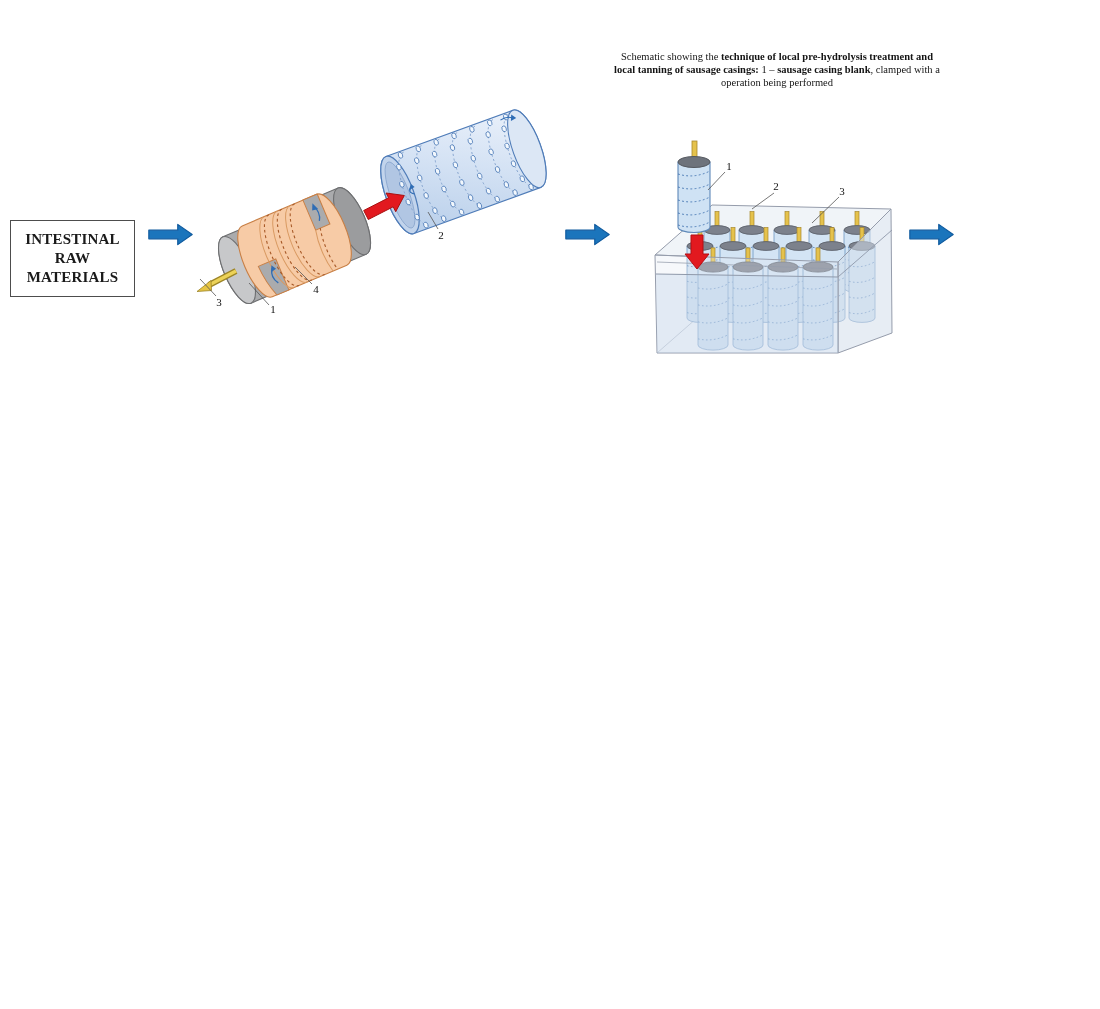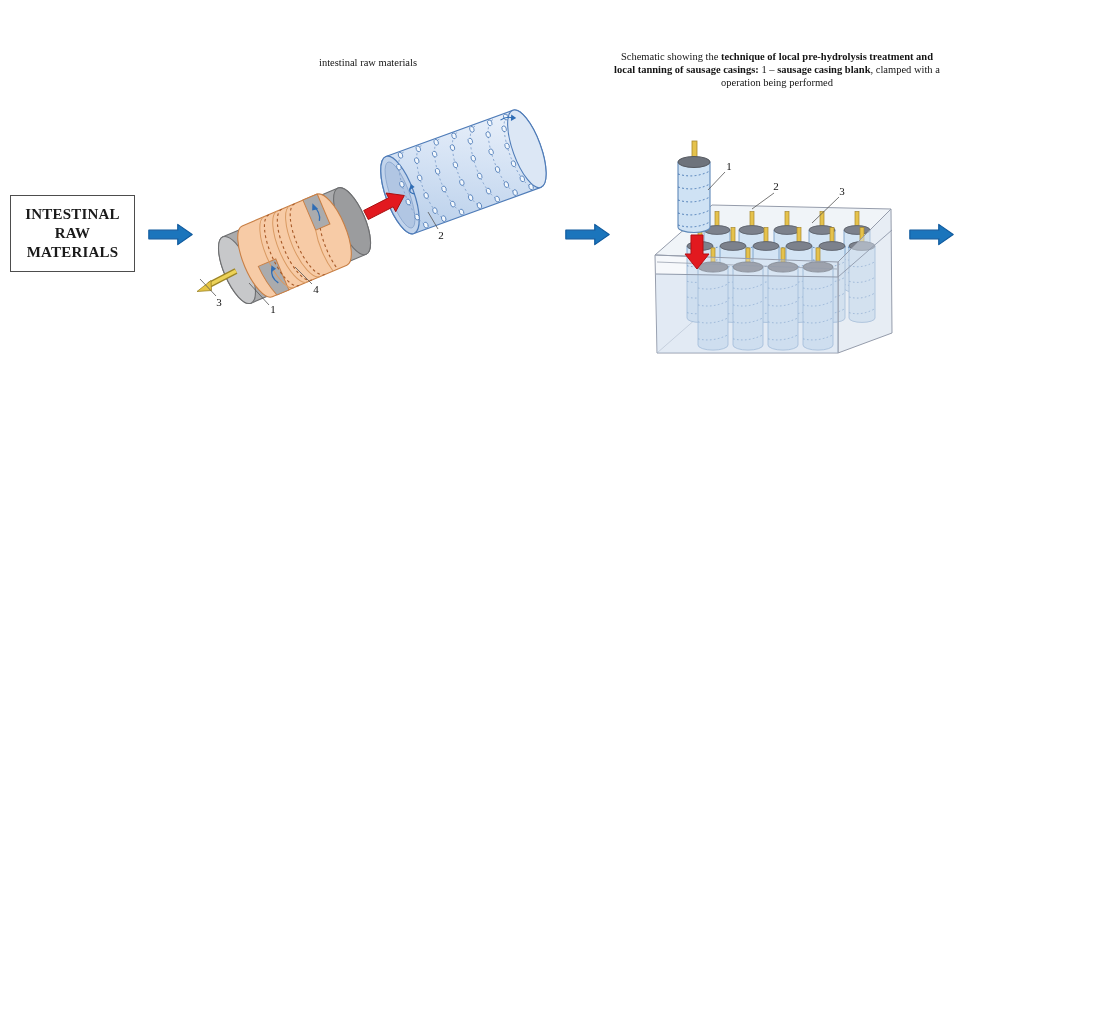"intestinal raw materials" div.cap-line { html: <div>intestinal raw materials</div> -> none }
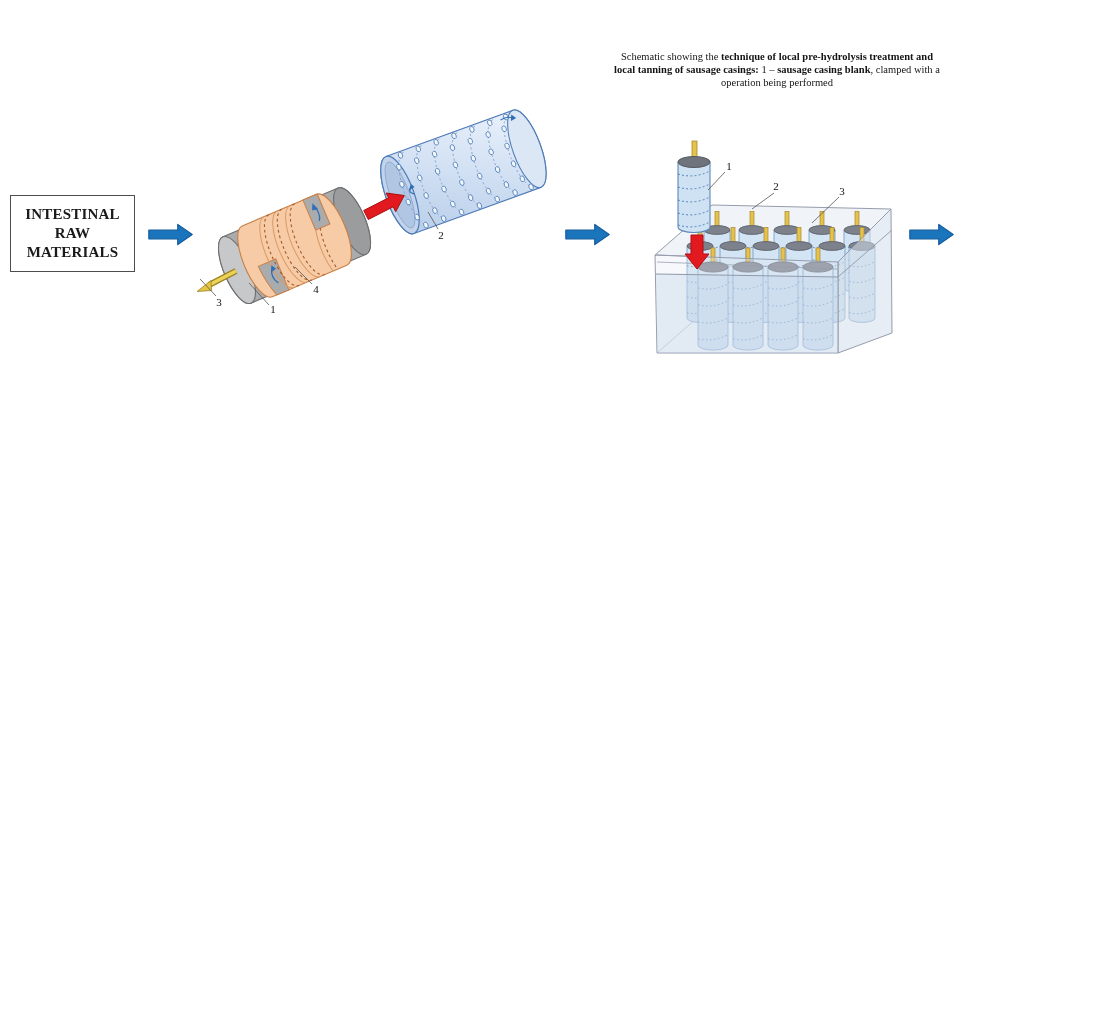"INTESTINAL" .io-box { margin-top: none -> 25px }
